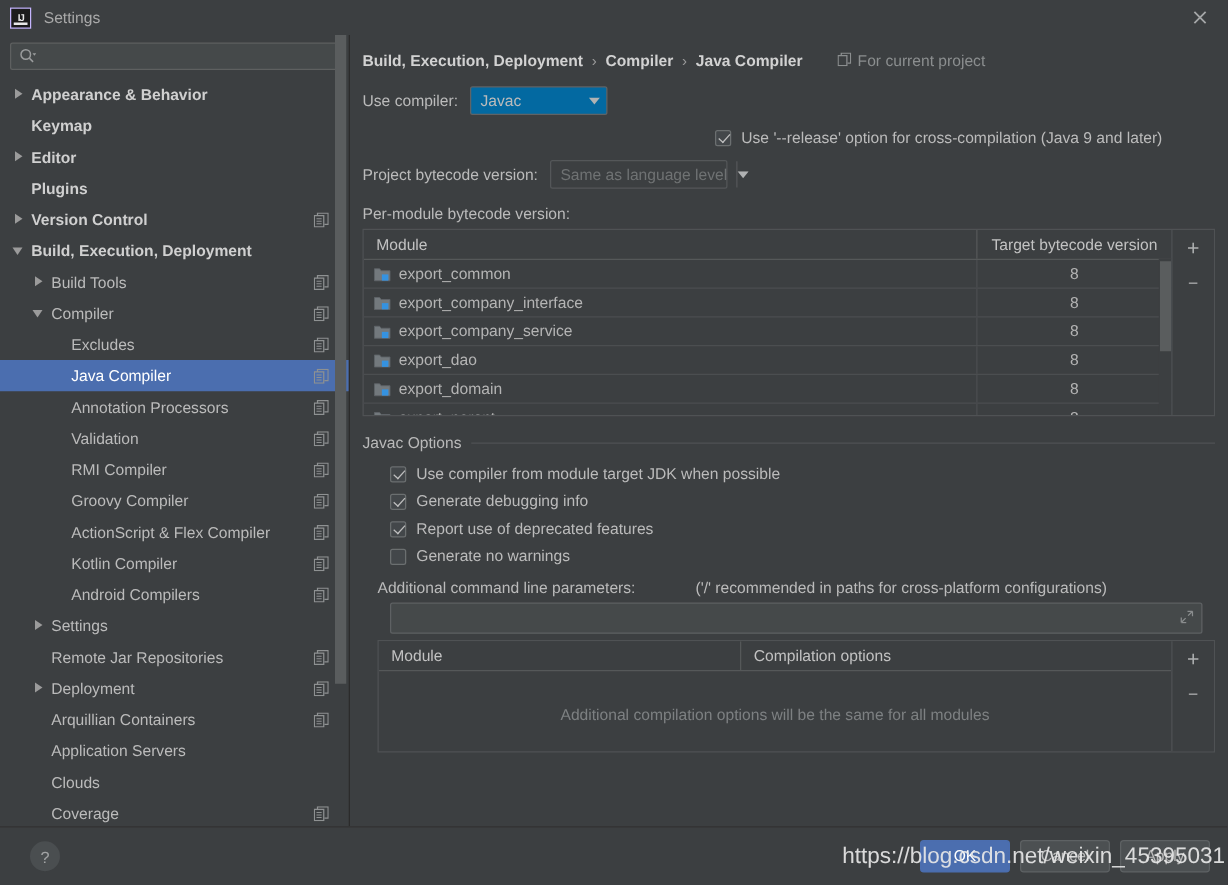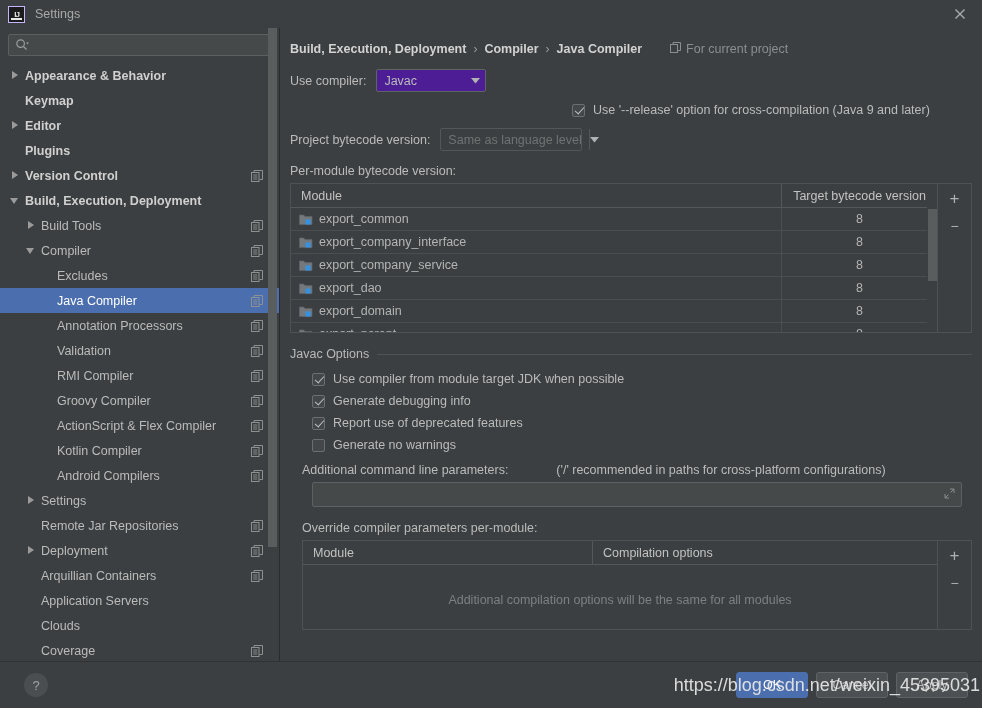"Javac" .combo { background: #4c1d95 -> #0369a1 }
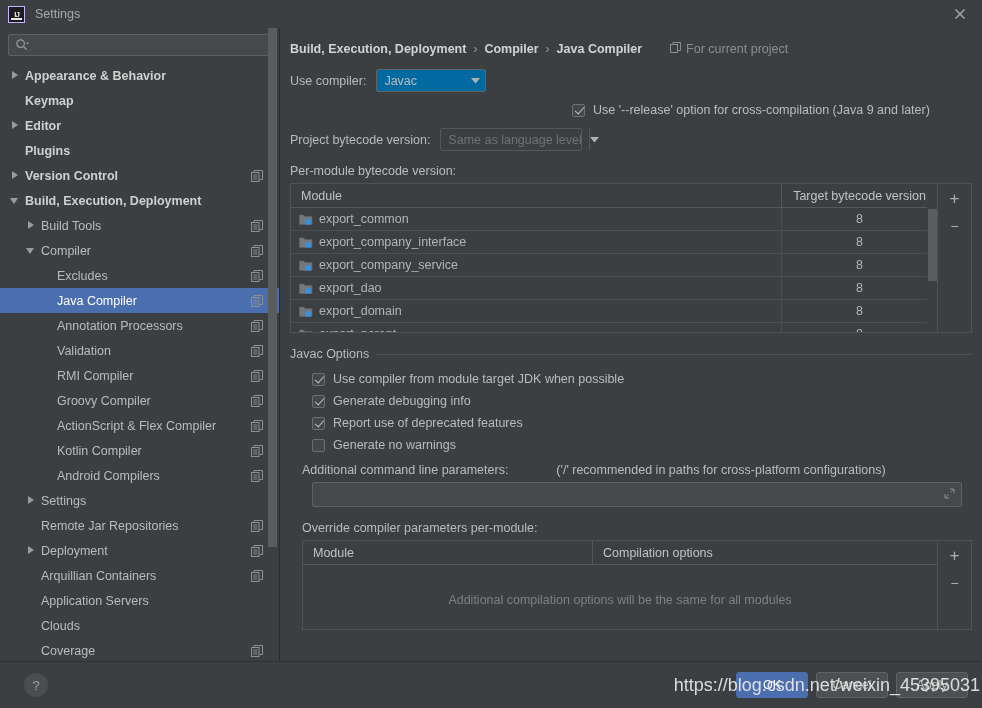"Override compiler parameters per-module:" div { html: <div> <span>Override compiler parameters per-module:</span> </div> -> none }
